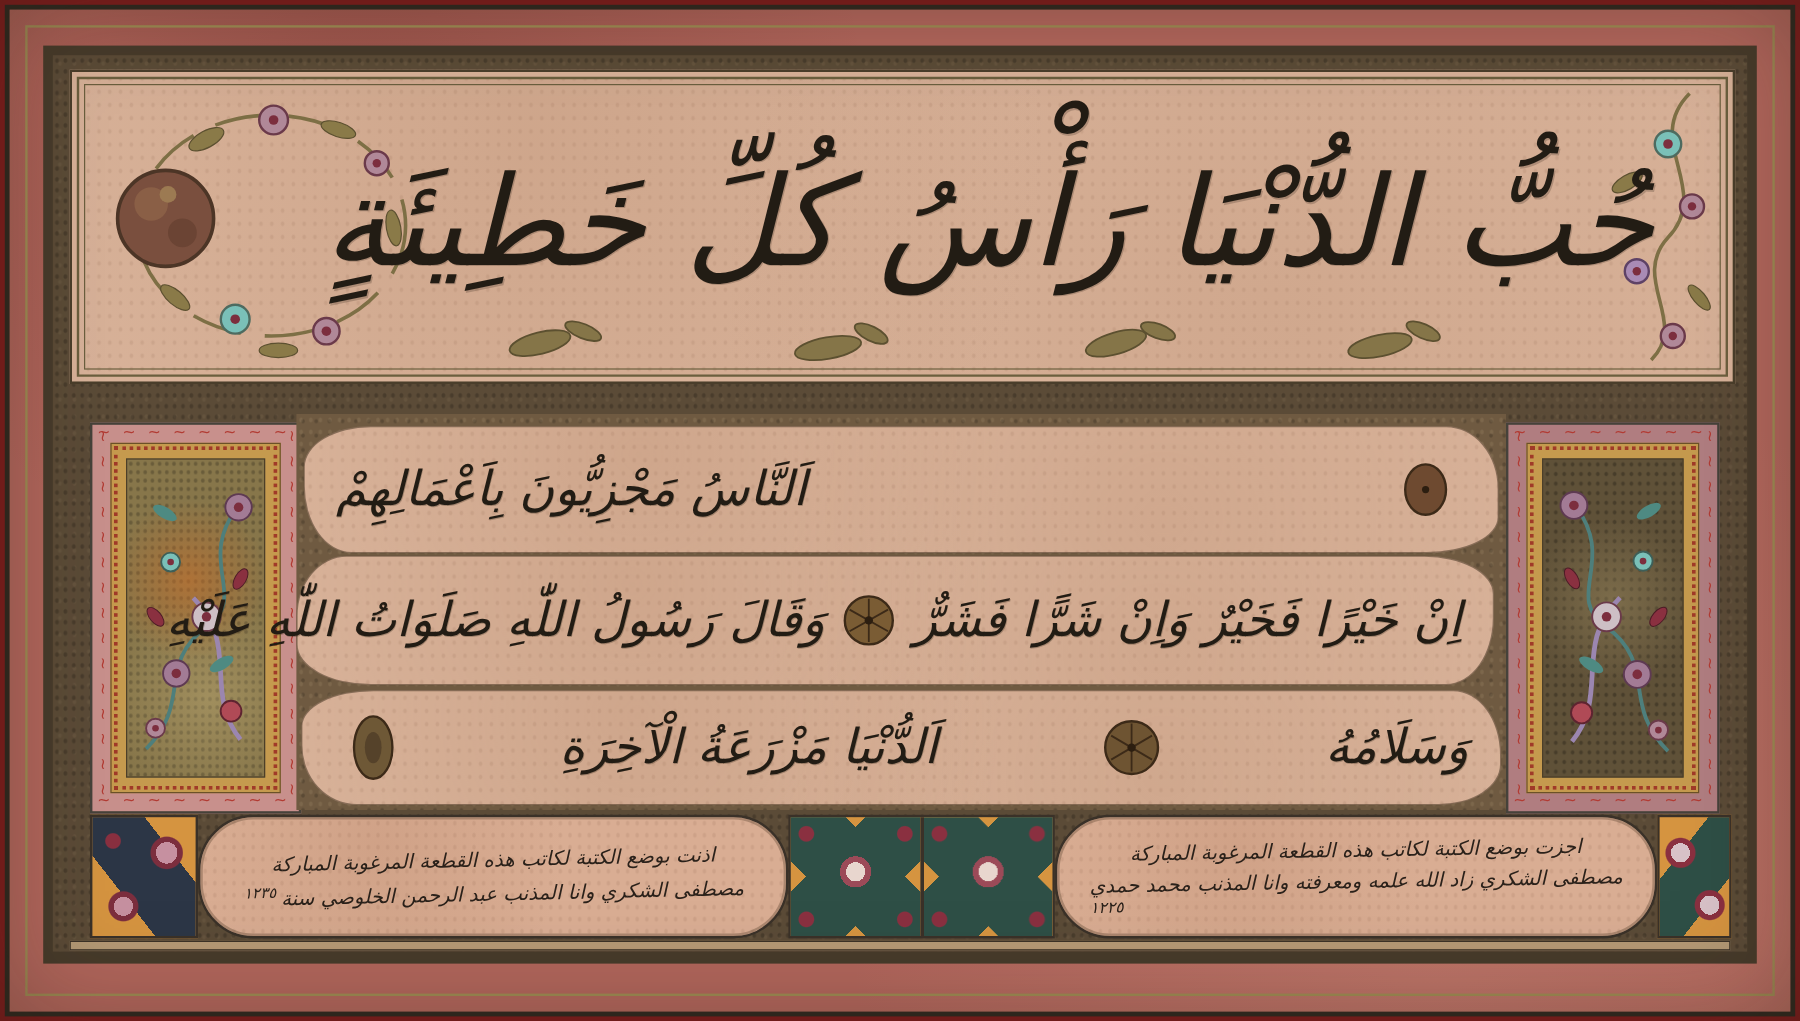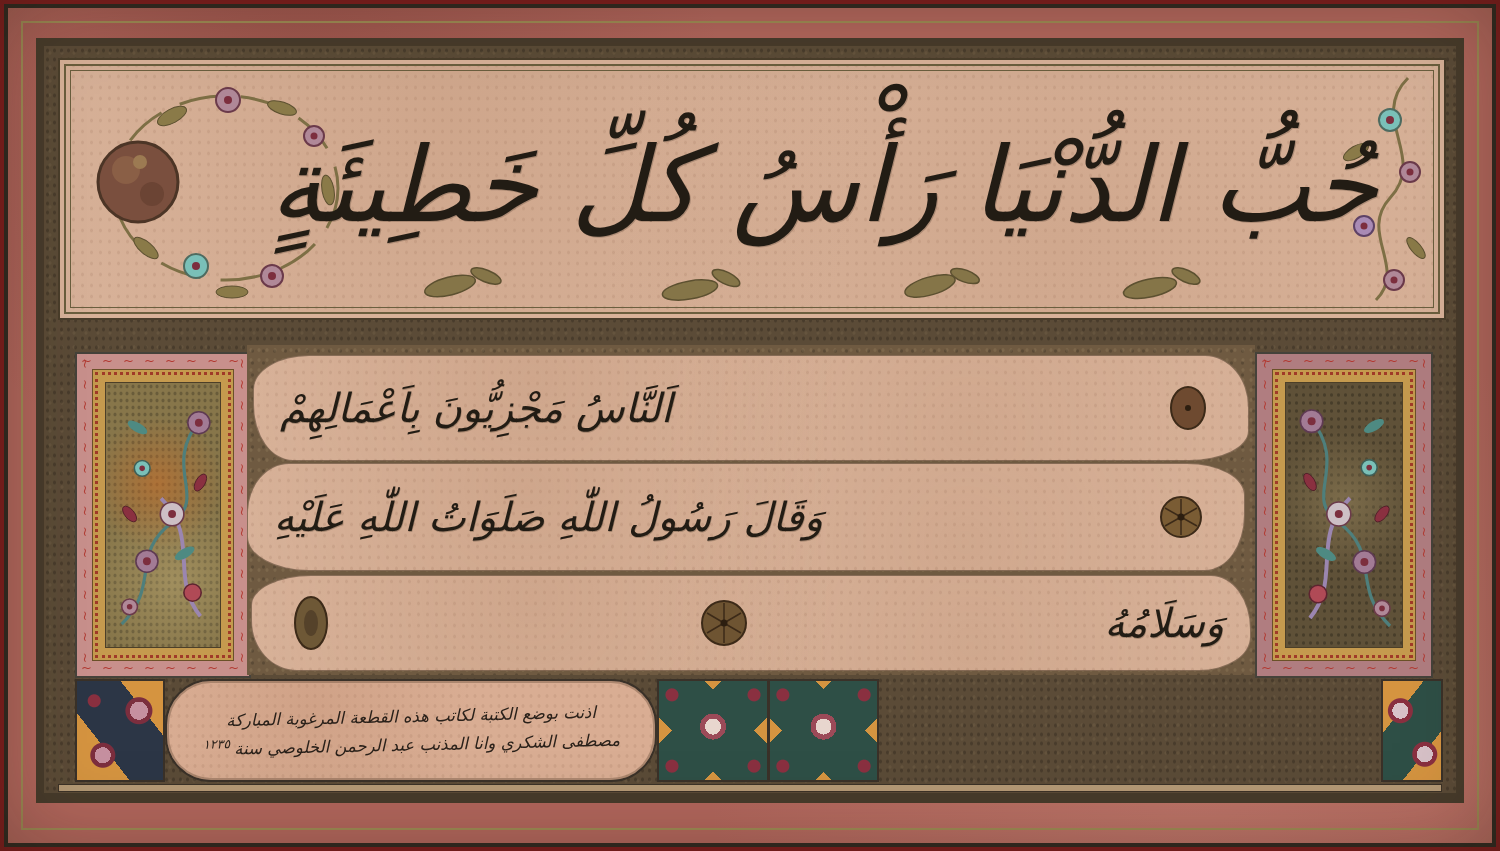"اِنْ خَيْرًا فَخَيْرٌ وَاِنْ شَرًّا" span.seg { html: none -> <span>اِنْ خَيْرًا فَخَيْرٌ وَاِنْ شَرًّا فَشَرٌّ</span> }
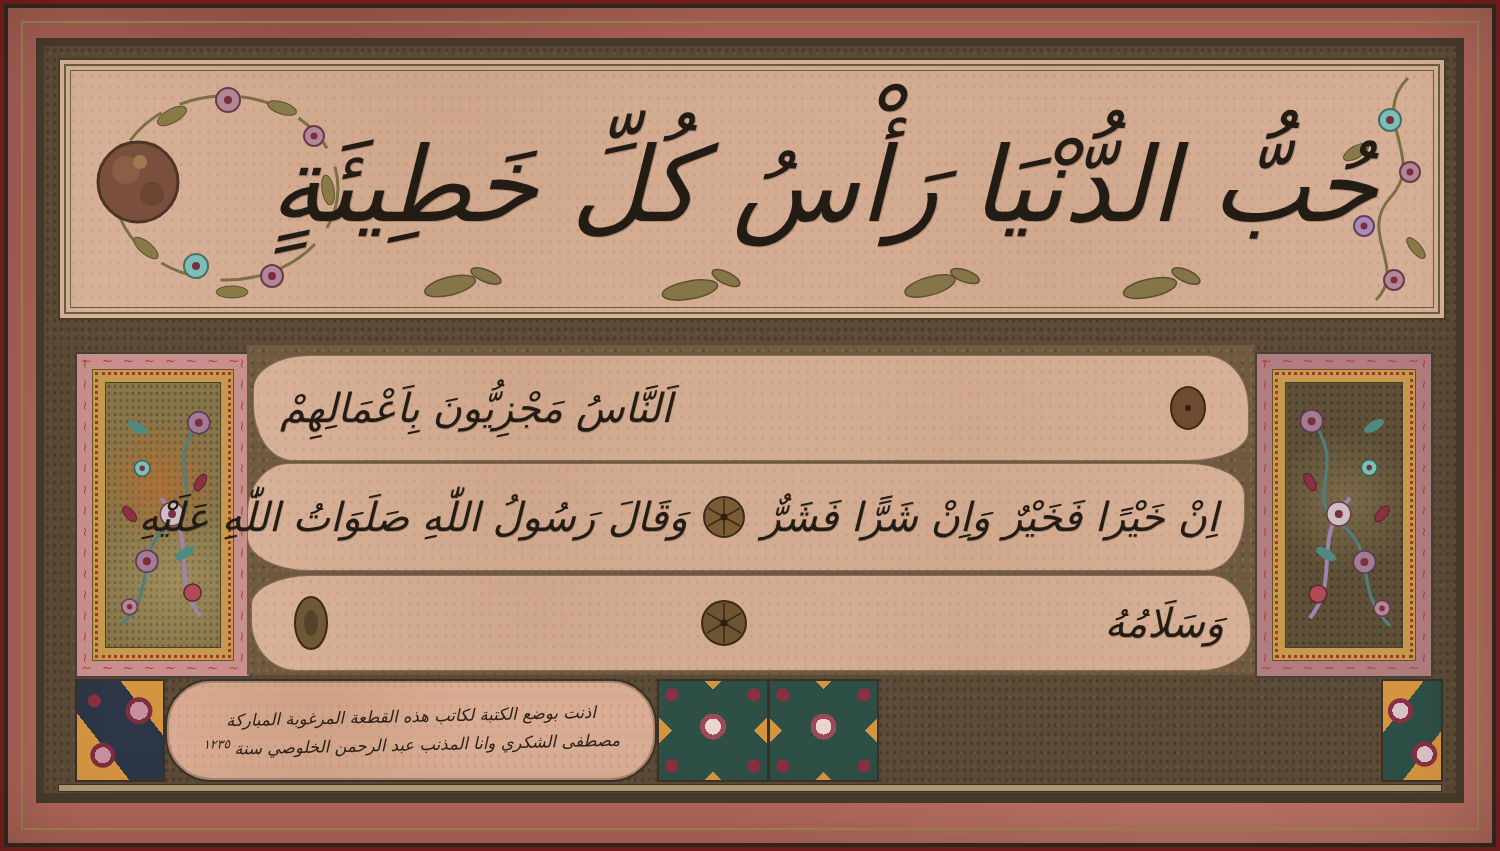"اَلدُّنْيَا مَزْرَعَةُ الْآخِرَةِ" span.seg { html: none -> <span>اَلدُّنْيَا مَزْرَعَةُ الْآخِرَةِ</span> }
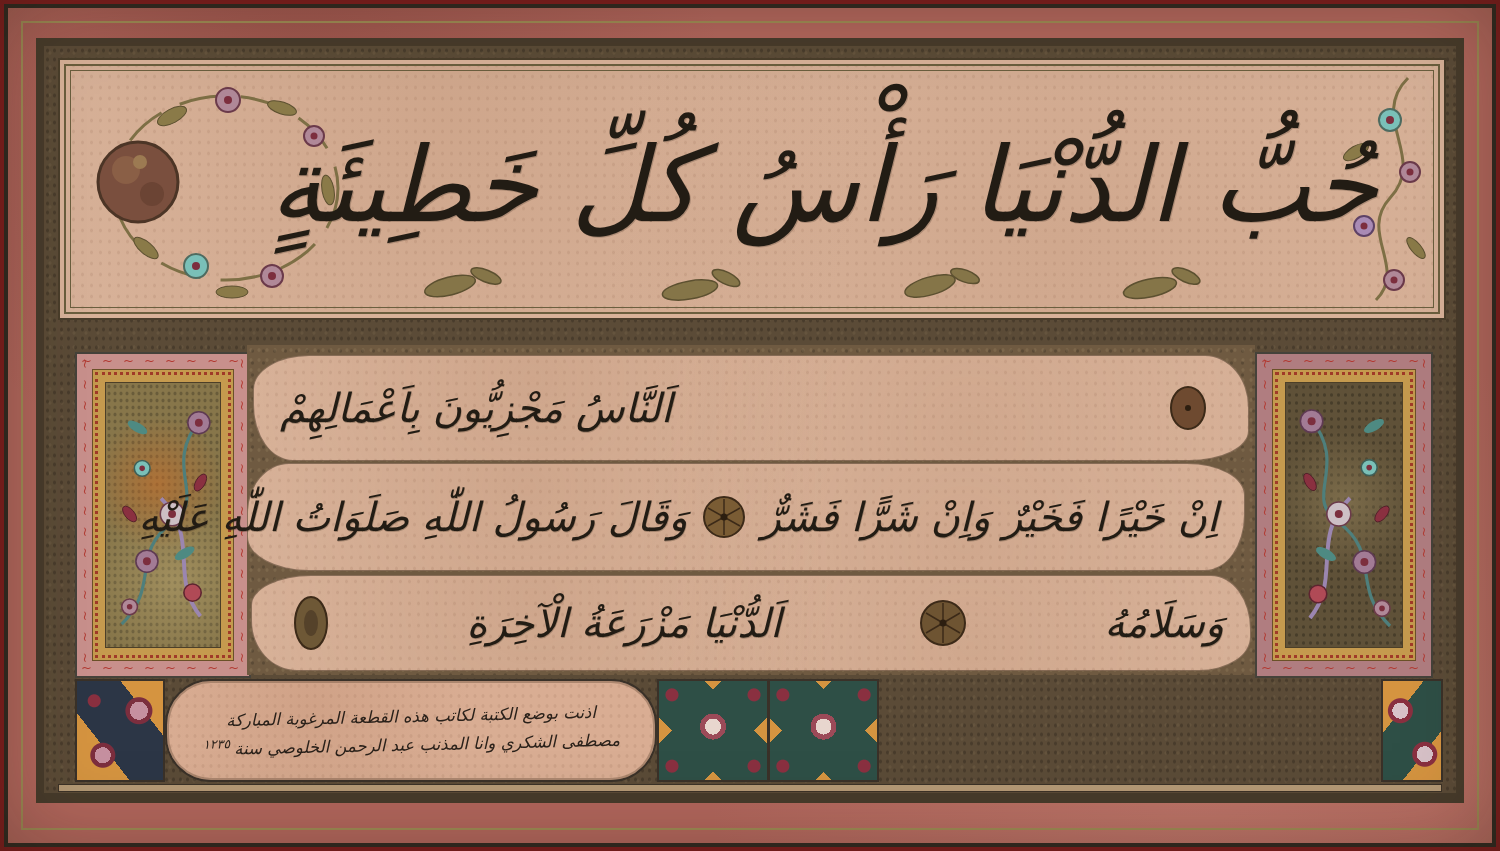"اجزت بوضع الكتبة لكاتب هذه" div.bottom-item { html: none -> <div> <div> <div>اجزت بوضع الكتبة لكاتب هذه القطعة المرغوبة المباركة</div> <div>مصطفى الشكري زاد الله علمه ومعرفته وانا المذنب محمد حمدي</div> <div>١٢٢٥</div> </div> </div> }
